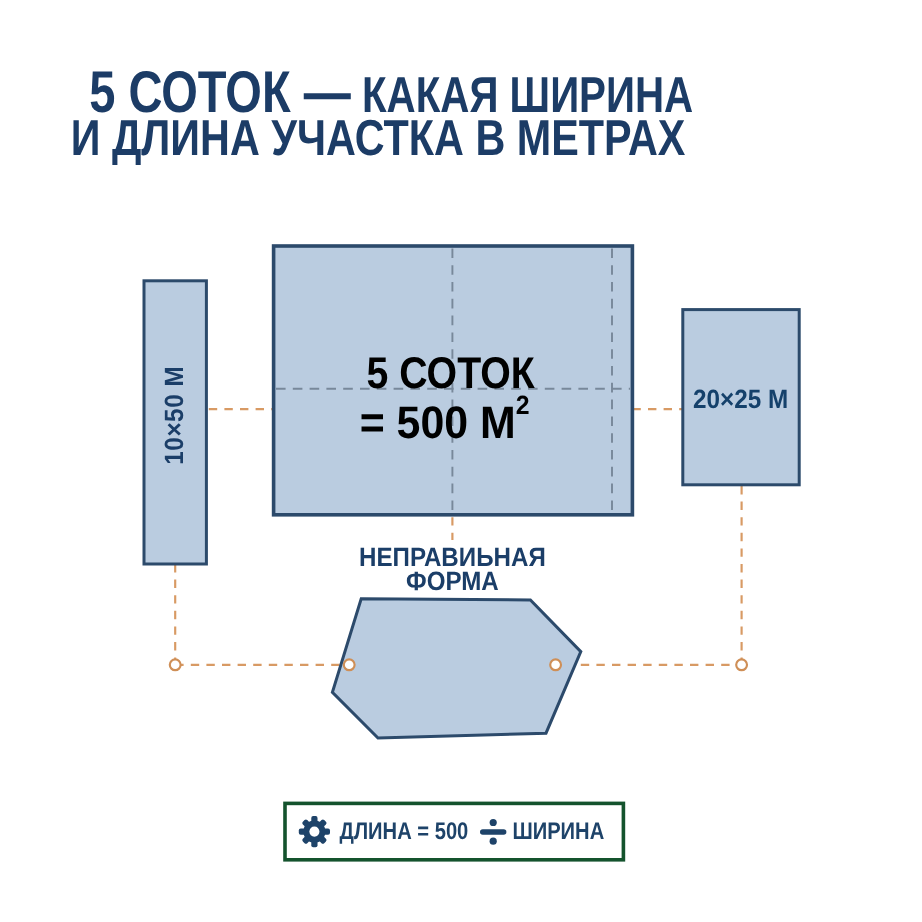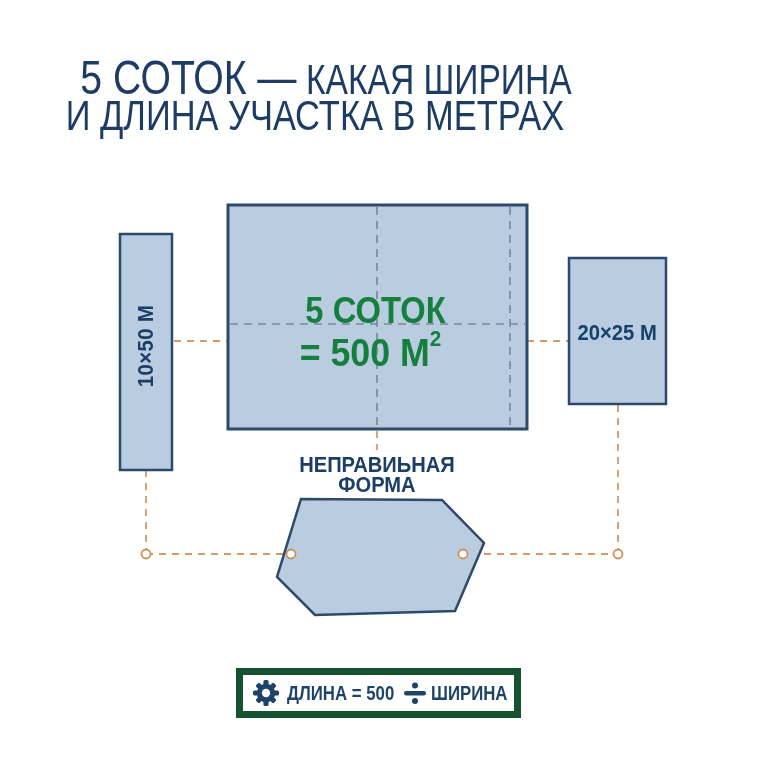"5 СОТОК — КАКАЯ ШИРИНА" .title { font-weight: normal -> bold }
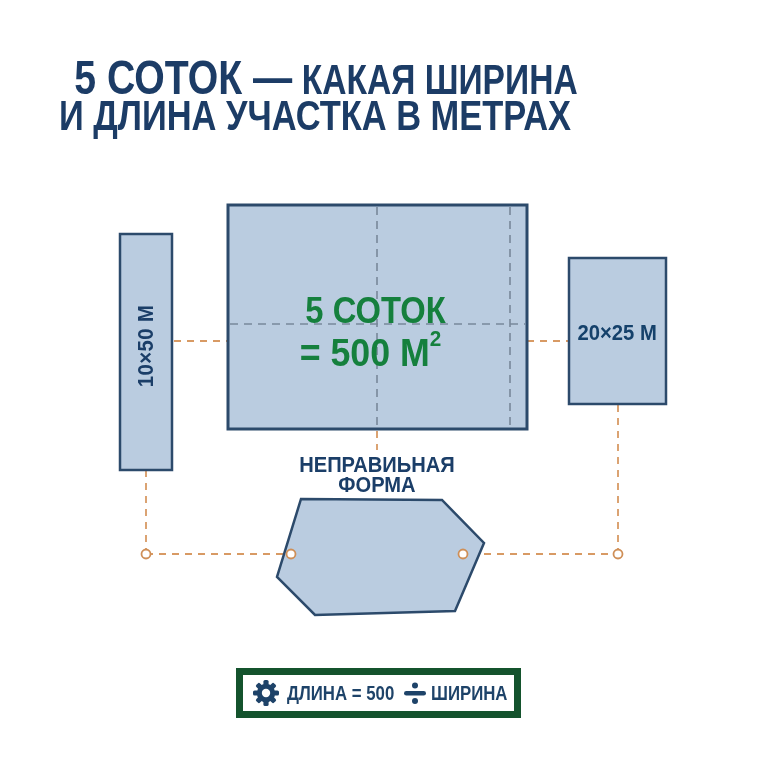"5 СОТОК" .main-label { color: #15803d -> #000000 }
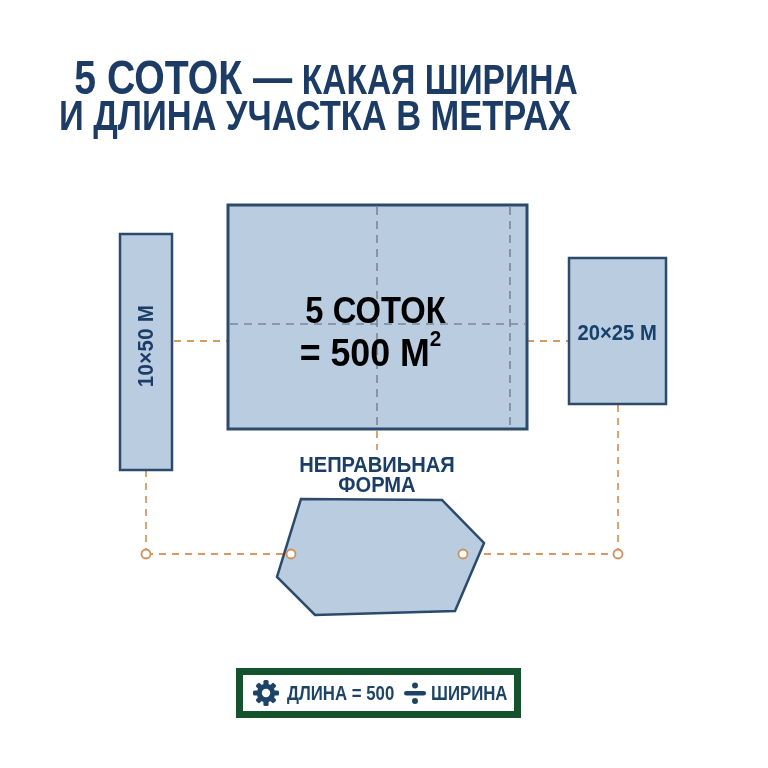"ДЛИНА = 500" .formula { border: 7px solid #14532d -> 3px solid #14532d }
